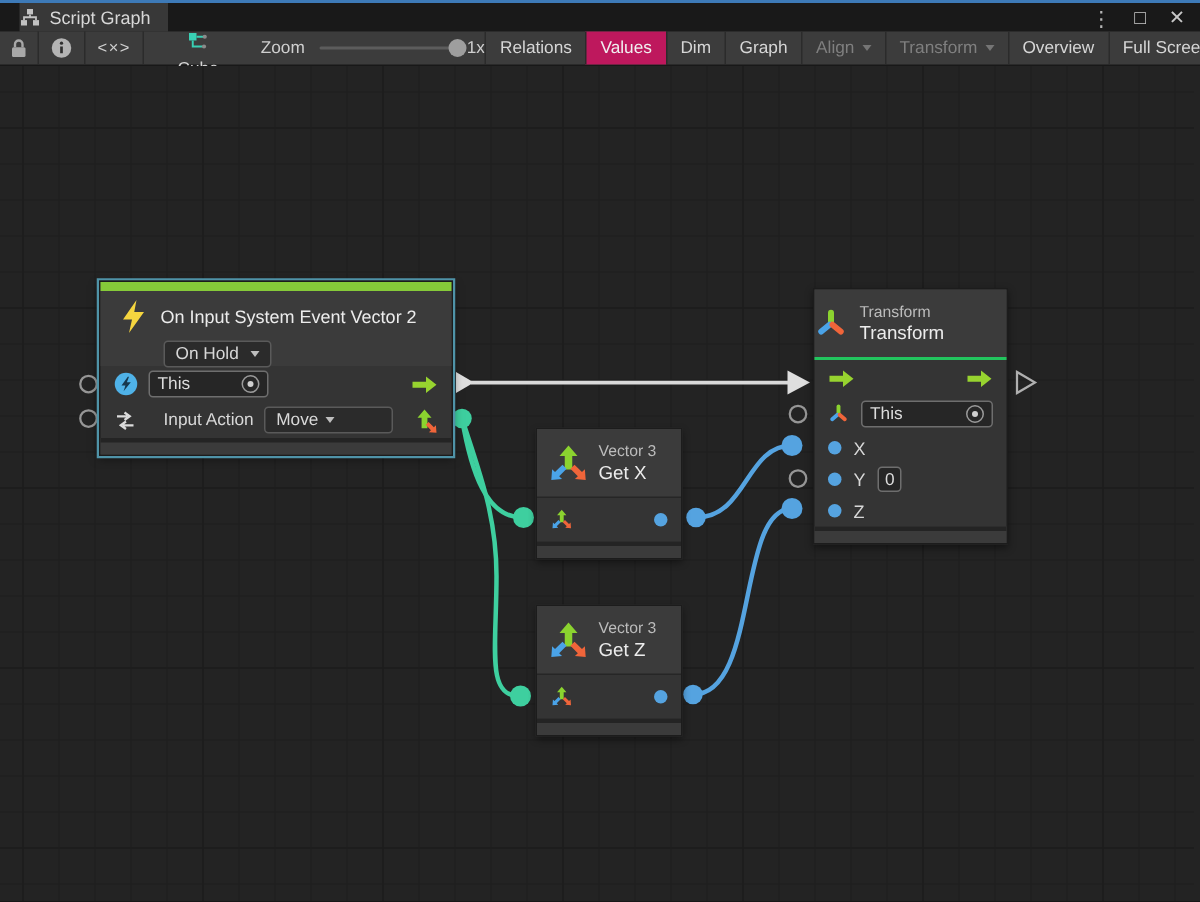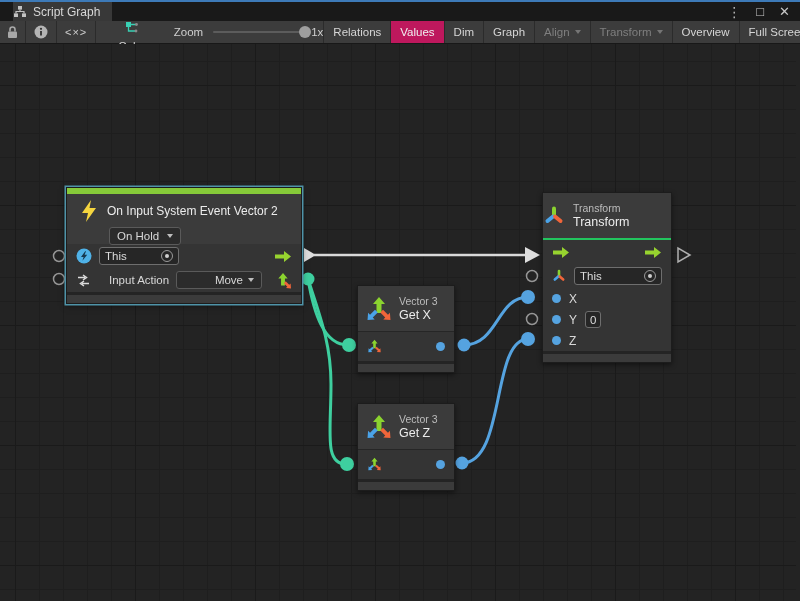"Move" div.dropdown { justify-content: flex-end -> flex-start }
